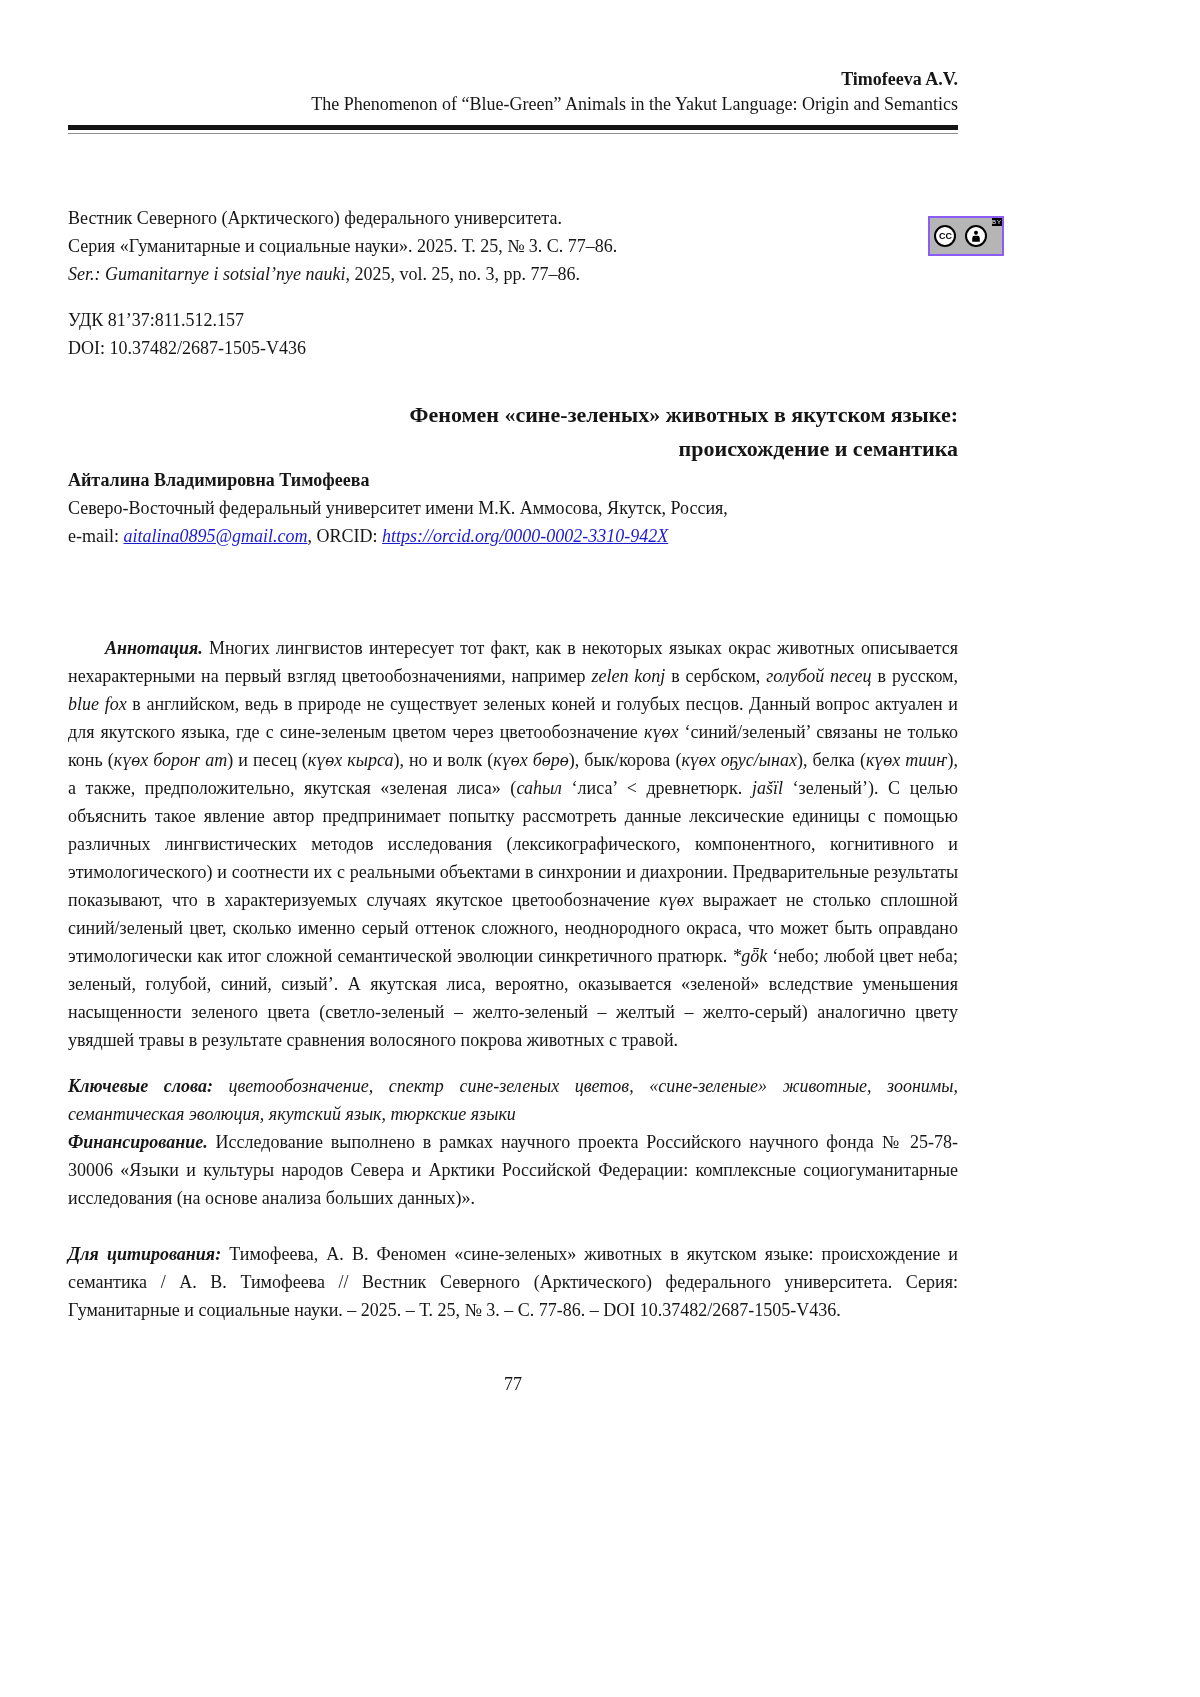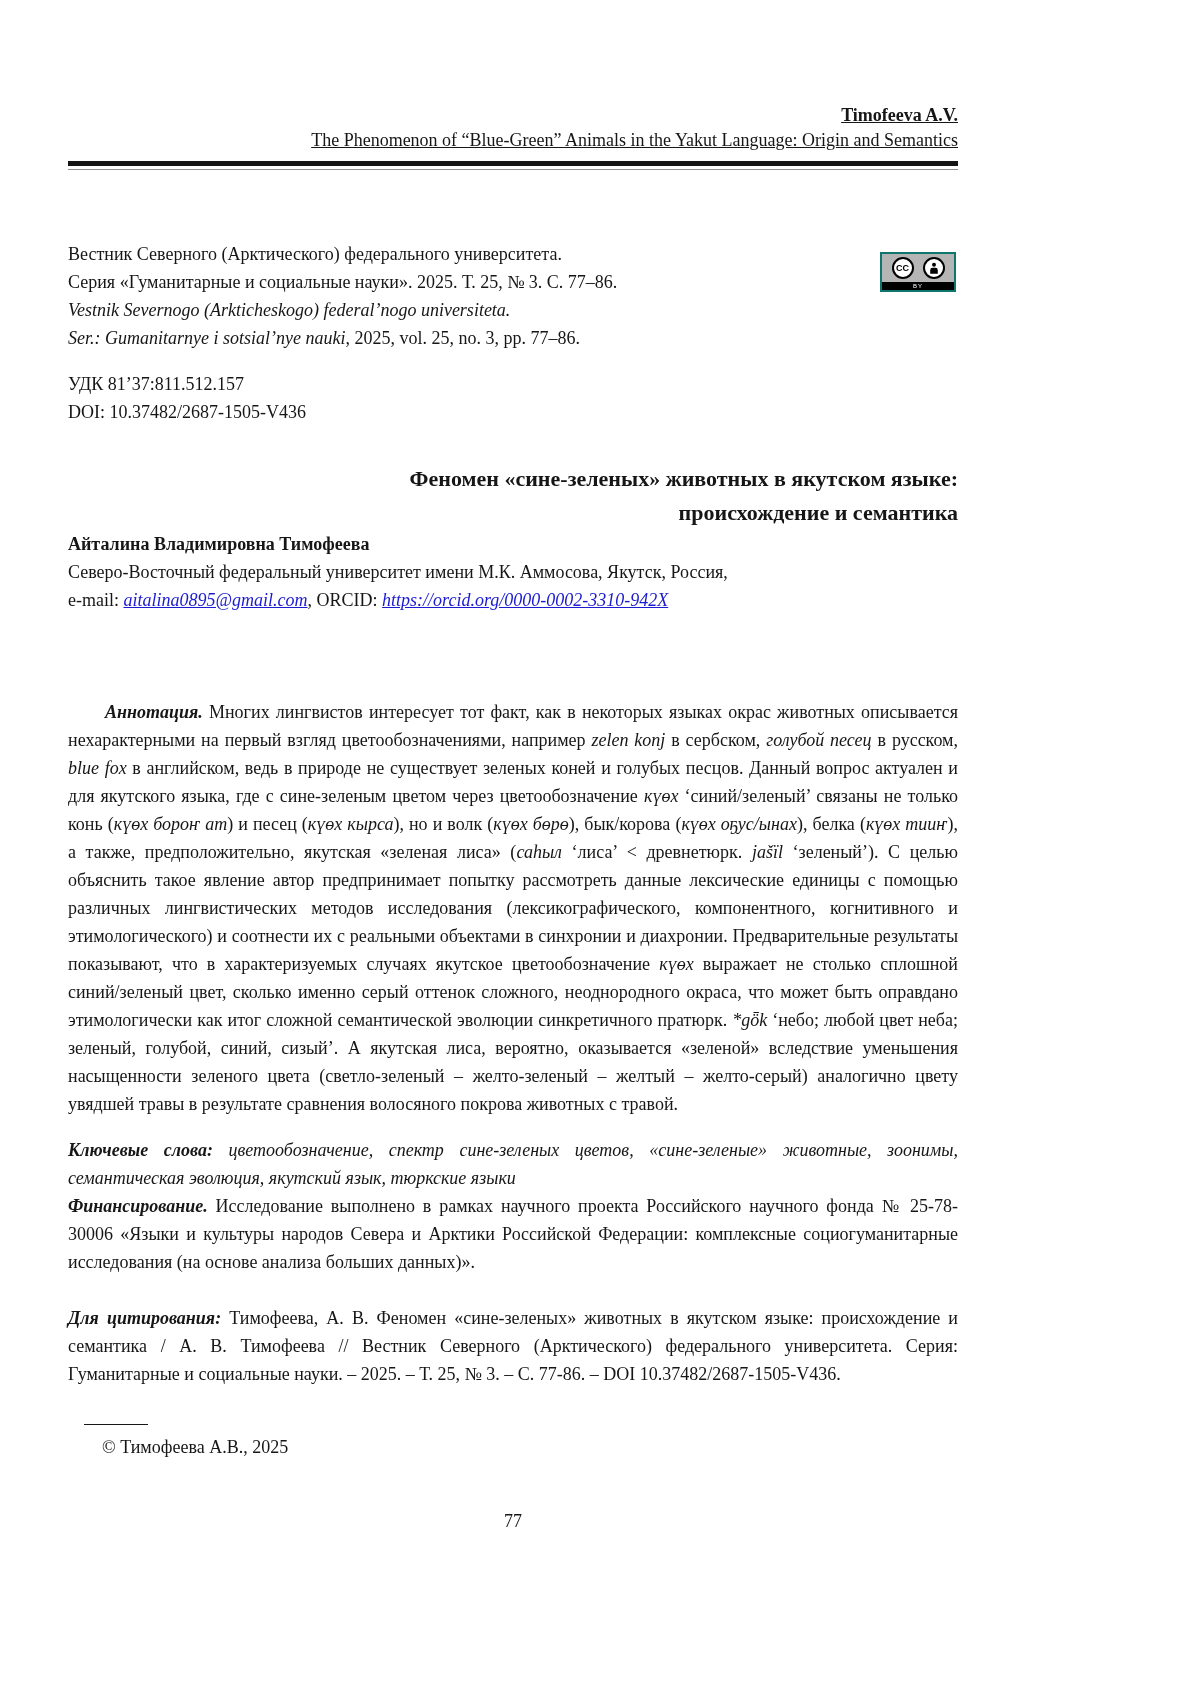"Timofeeva A.V." .running-head { margin-top: 104px -> 68px; text-decoration: underline -> none }
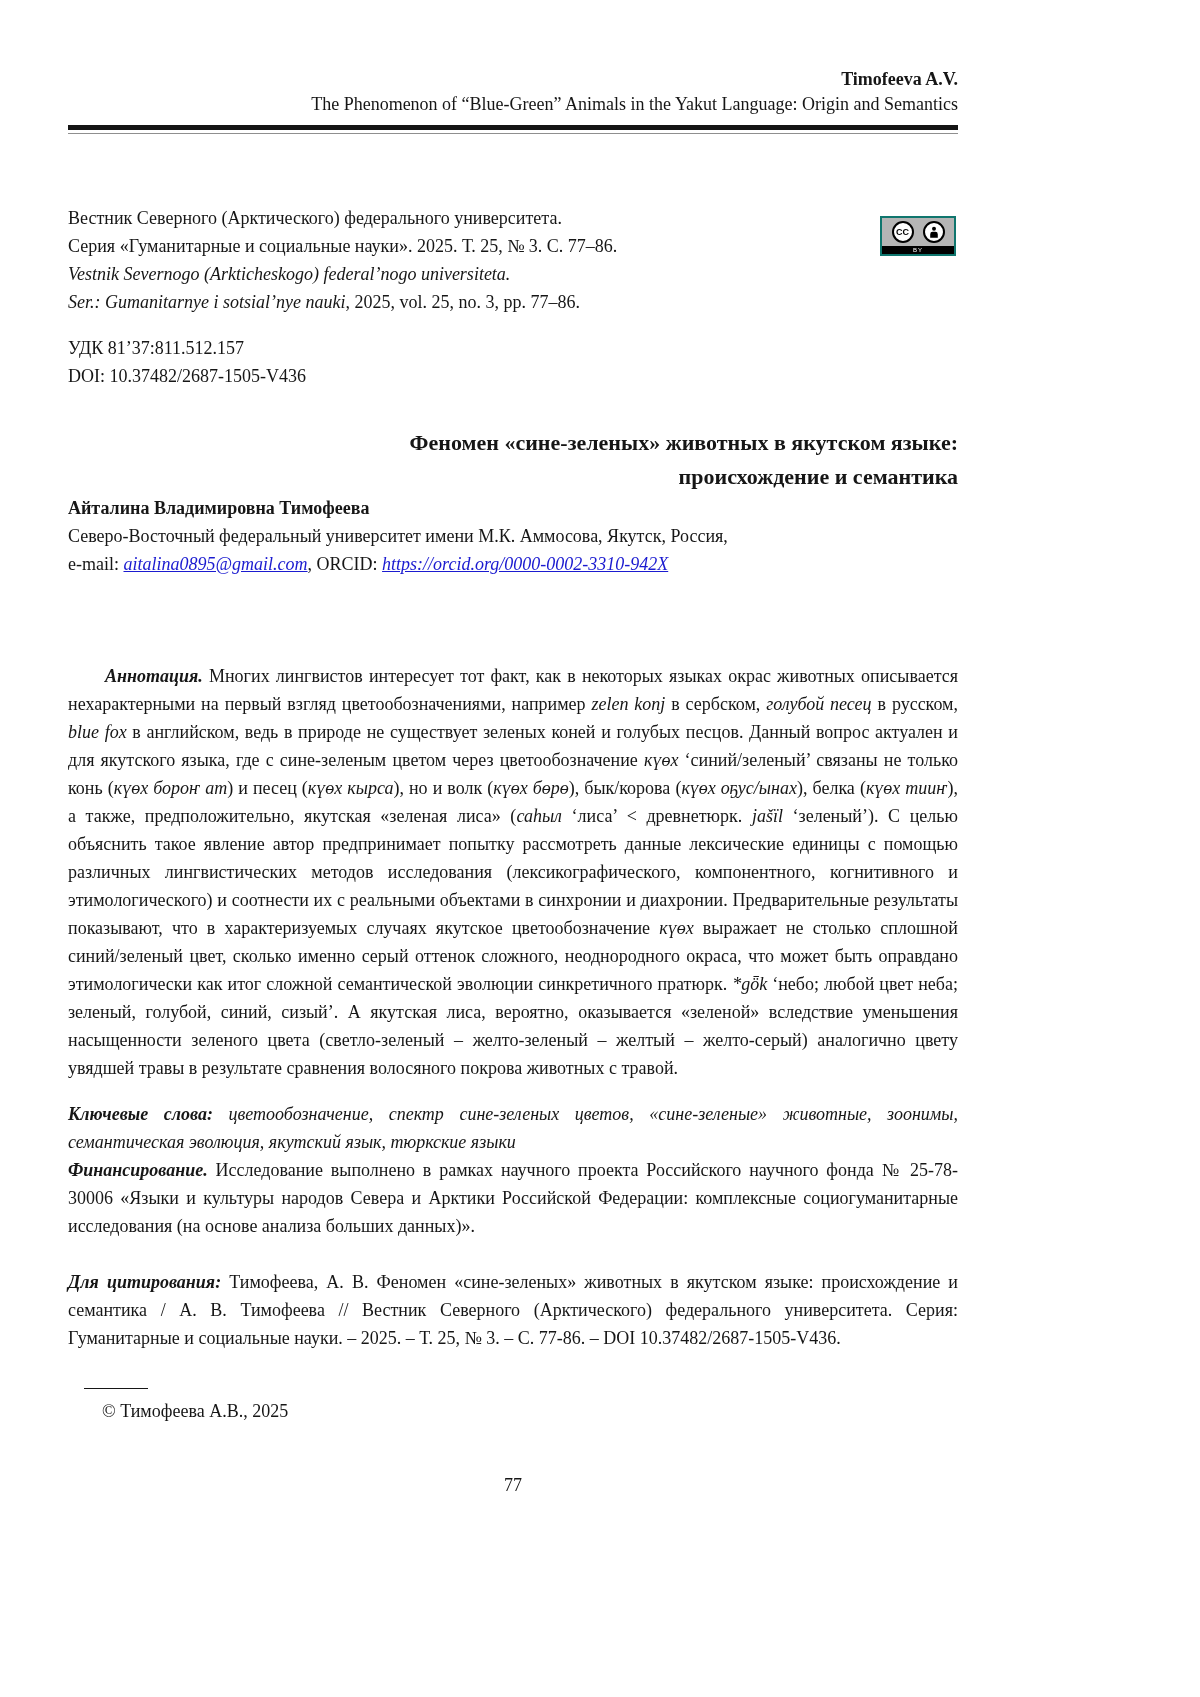"CC" .cc-badge { border: 2px solid #0f766e -> 2px solid #8b5cf6; flex-direction: column -> none; left: 812px -> 860px }
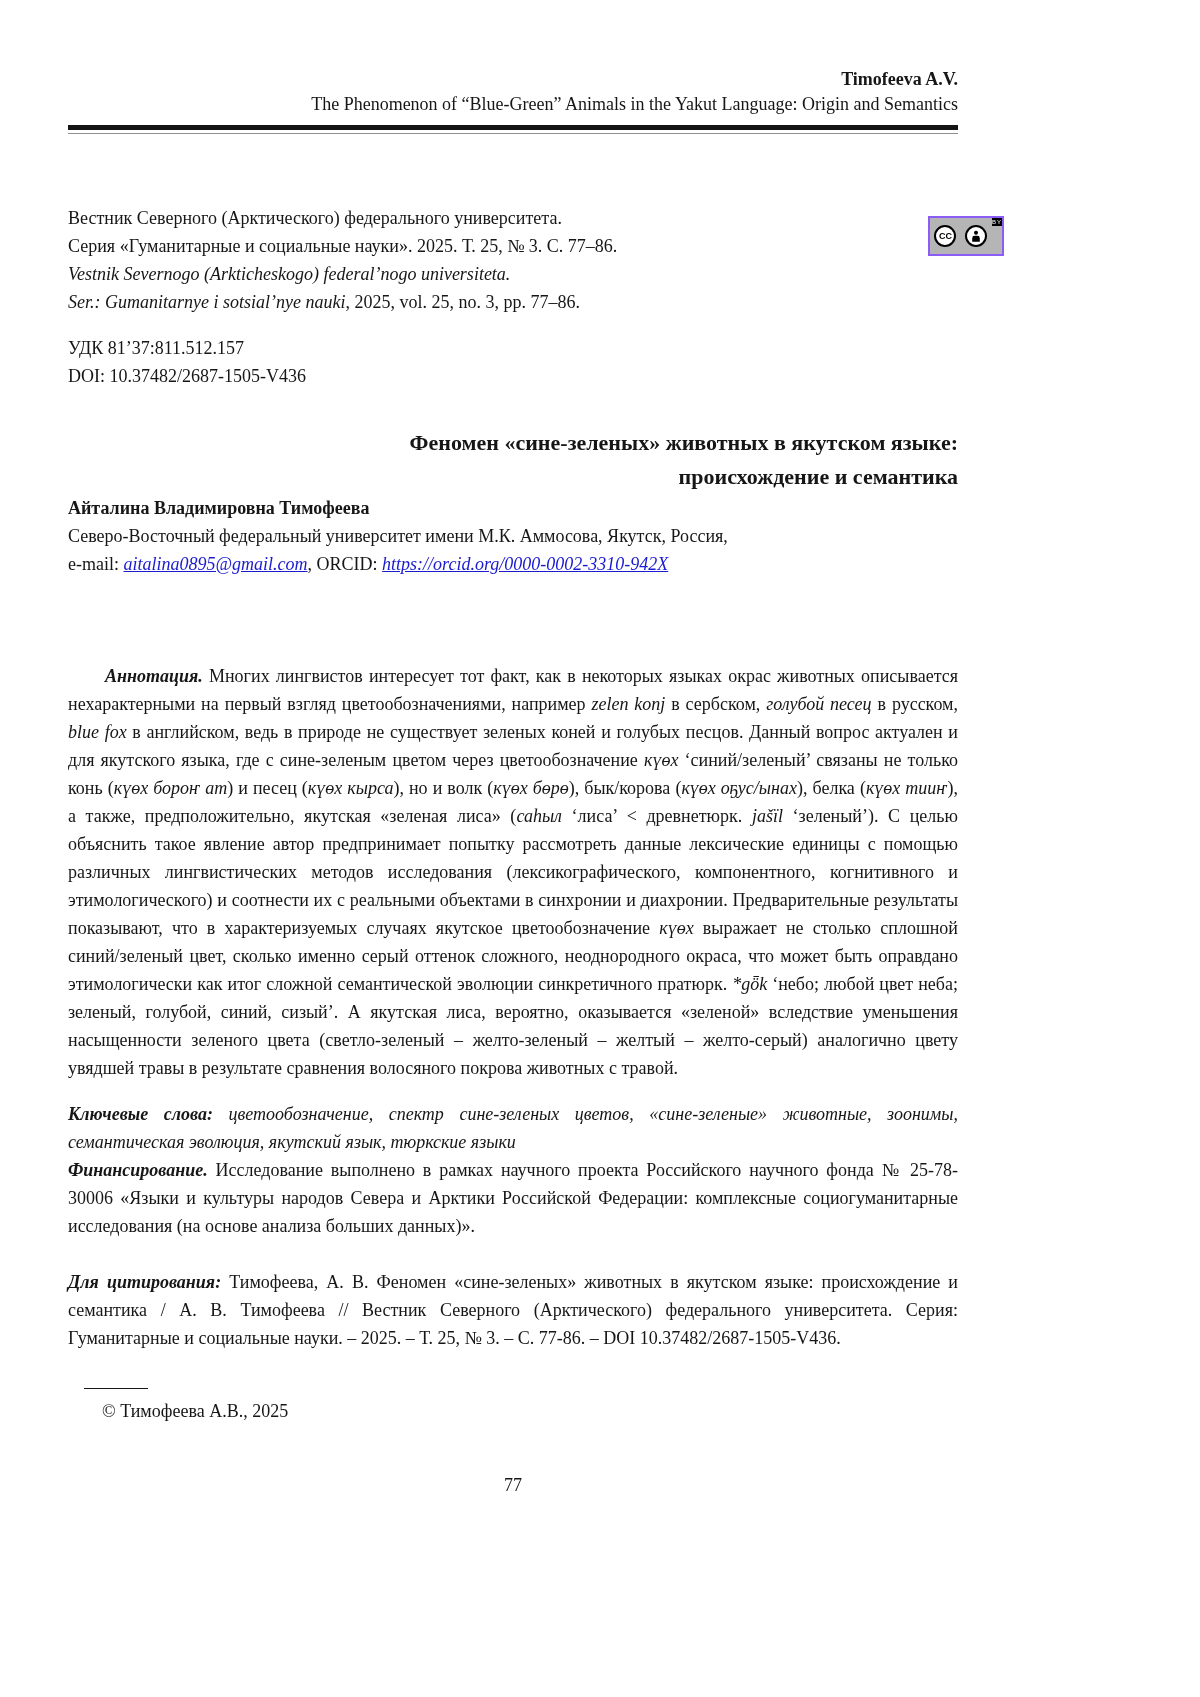"Vestnik Severnogo (Arkticheskogo)" div.ref-line { html: <div><span>Vestnik Severnogo (Arkticheskogo) federal’nogo universiteta.</span></div> -> none }
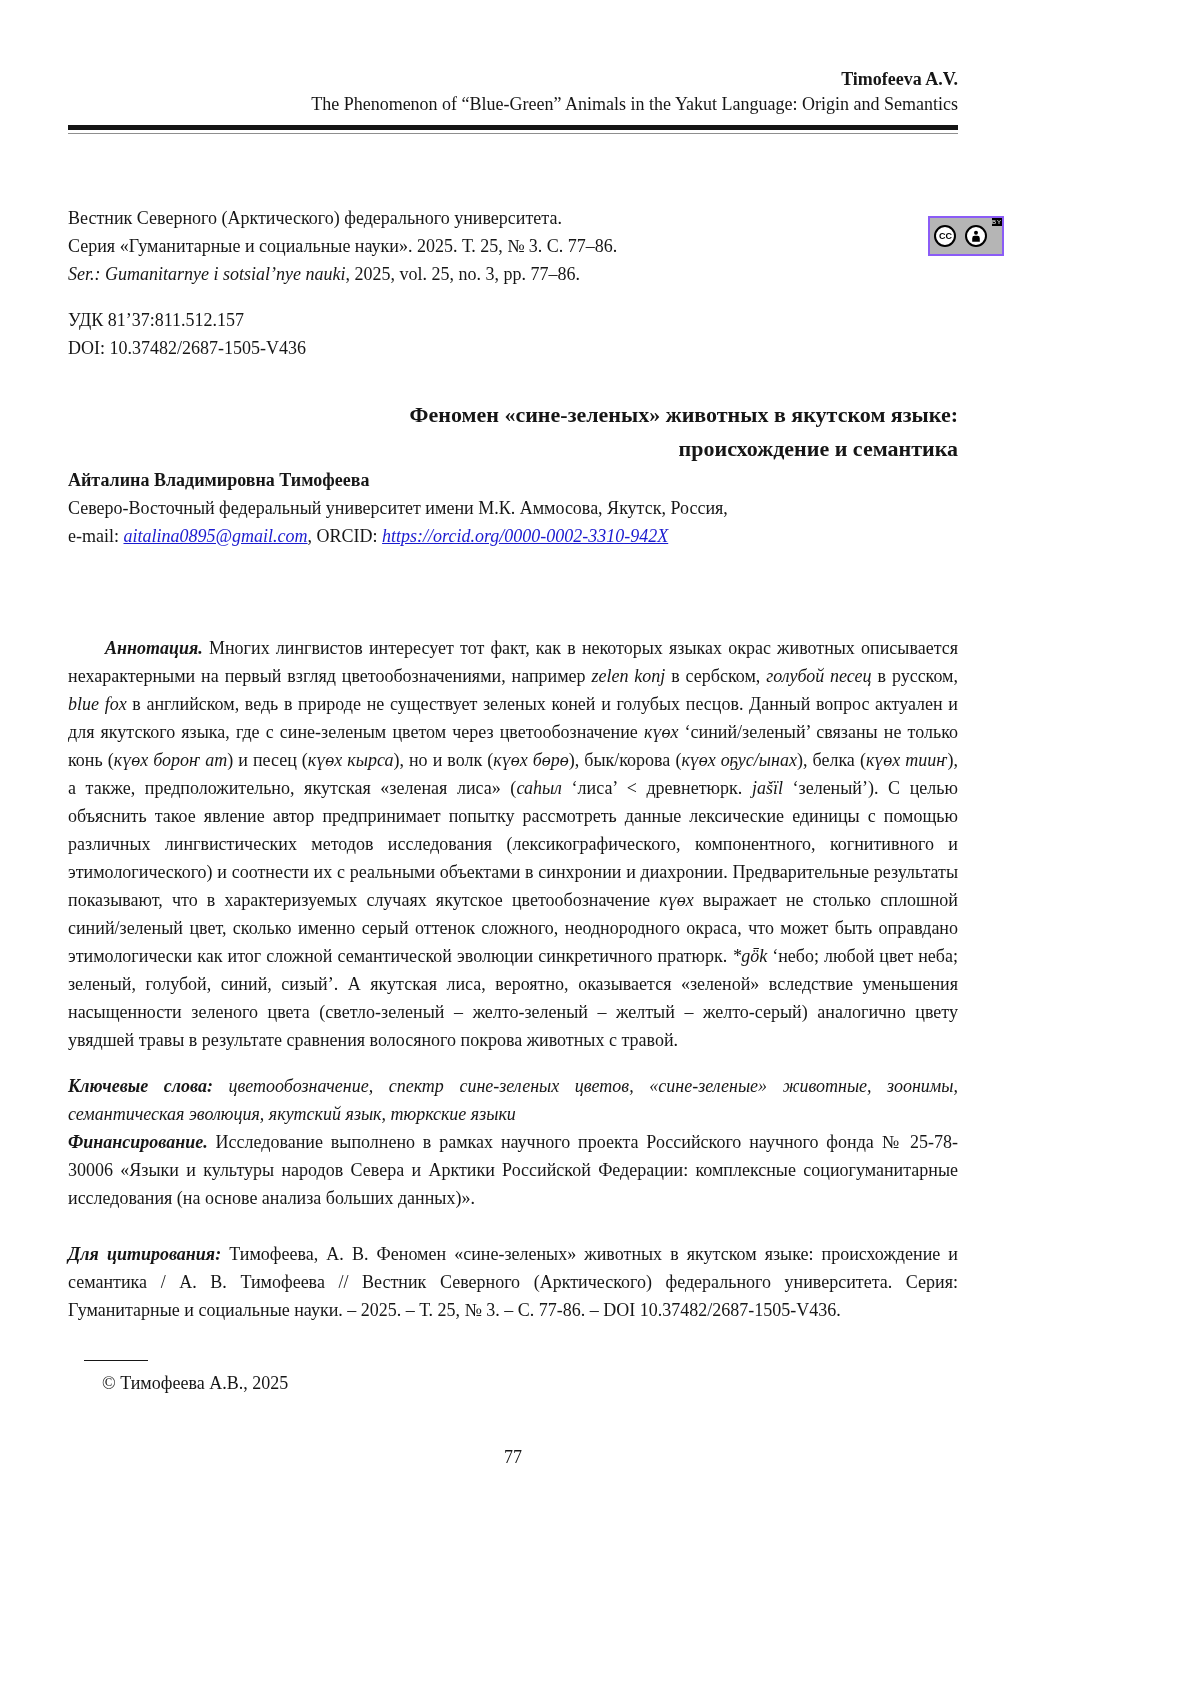"© Тимофеева А.В., 2025" div.footnote { html: <div> <div></div> <div>© Тимофеева А.В., 2025</div> </div> -> none }
